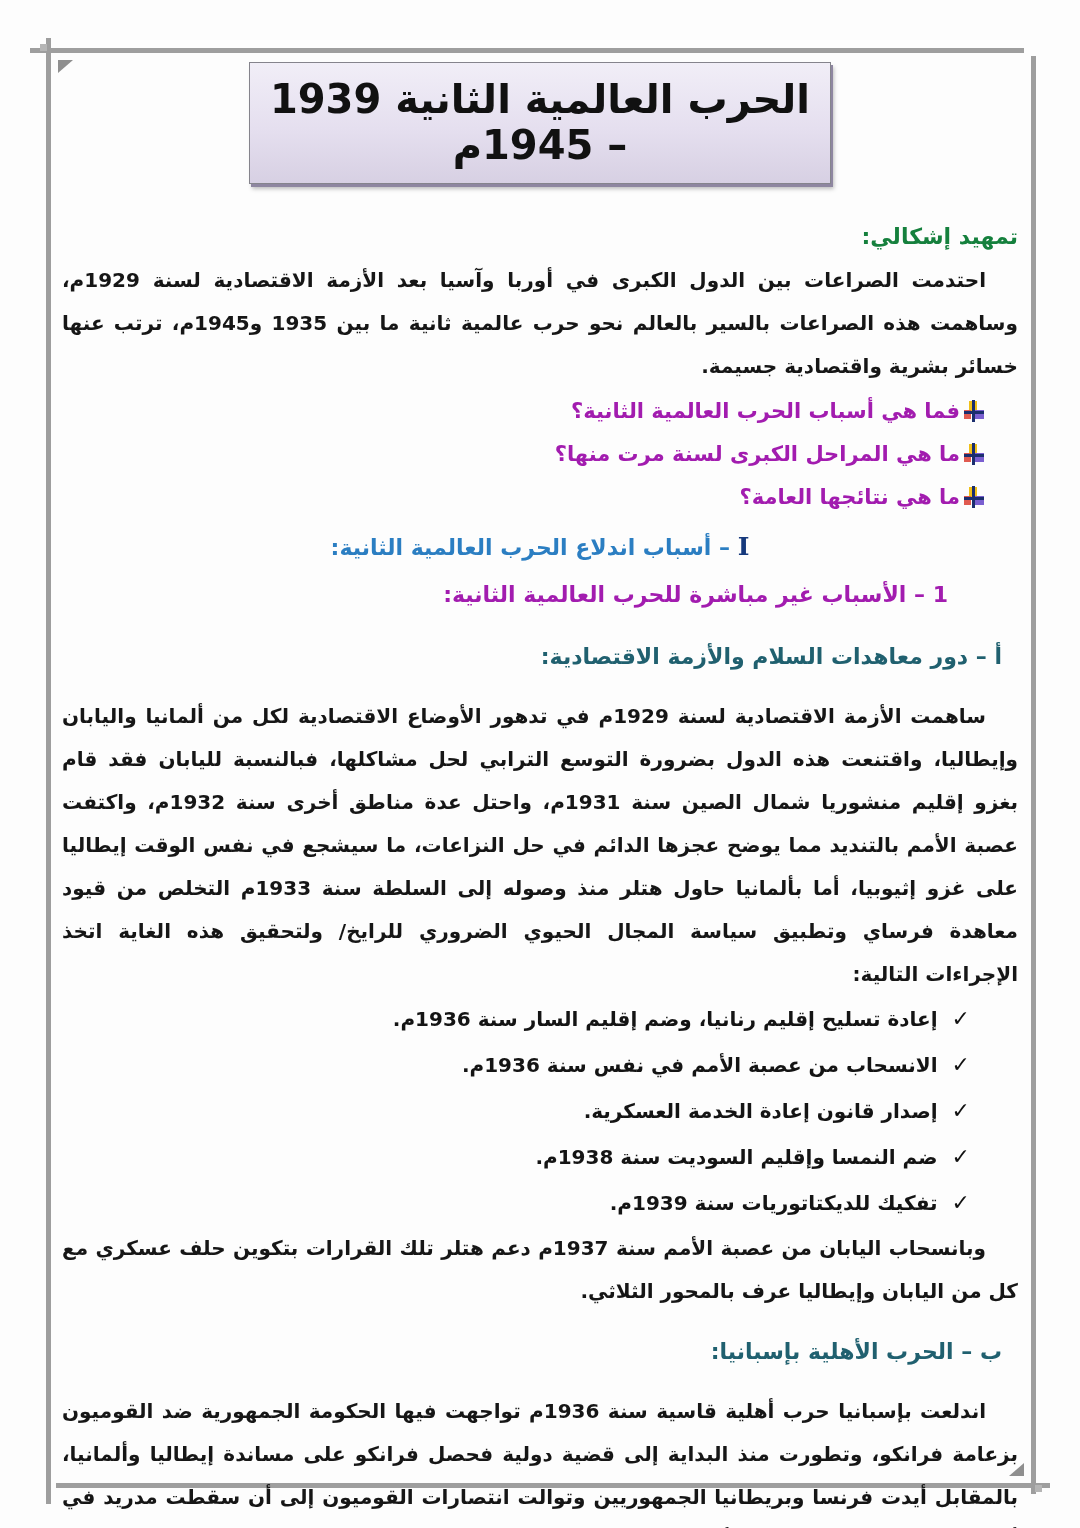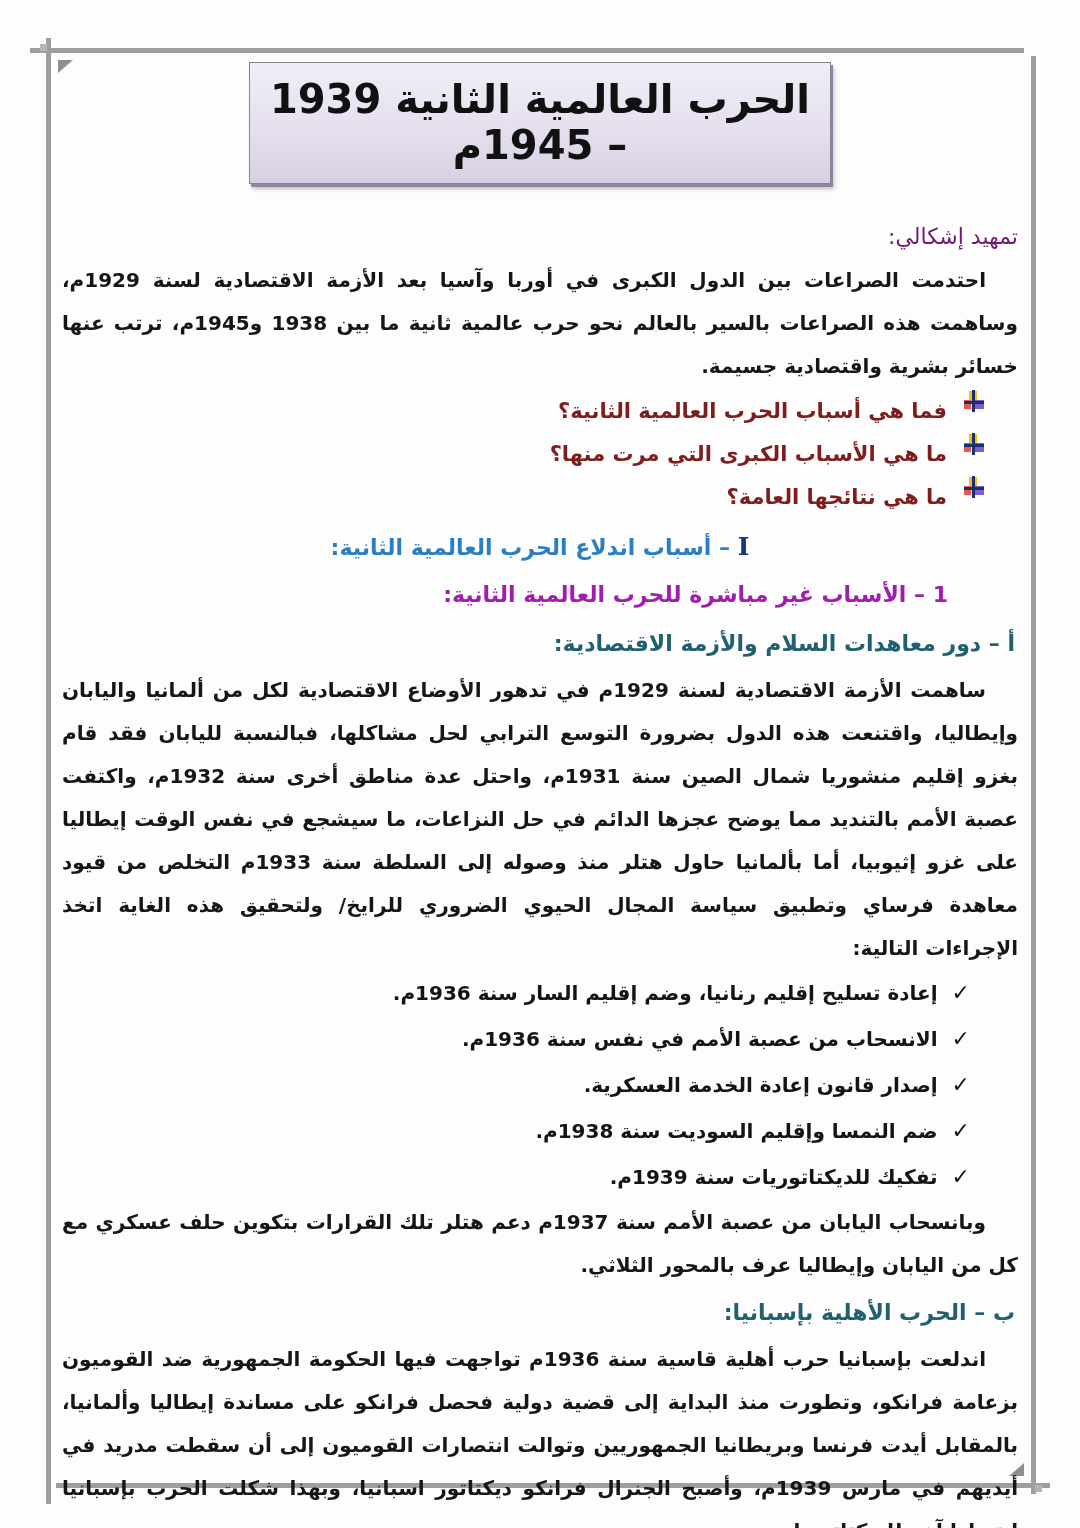"تمهيد إشكالي:" .h-blue { color: #701a75 -> #15803d; font-weight: normal -> bold }
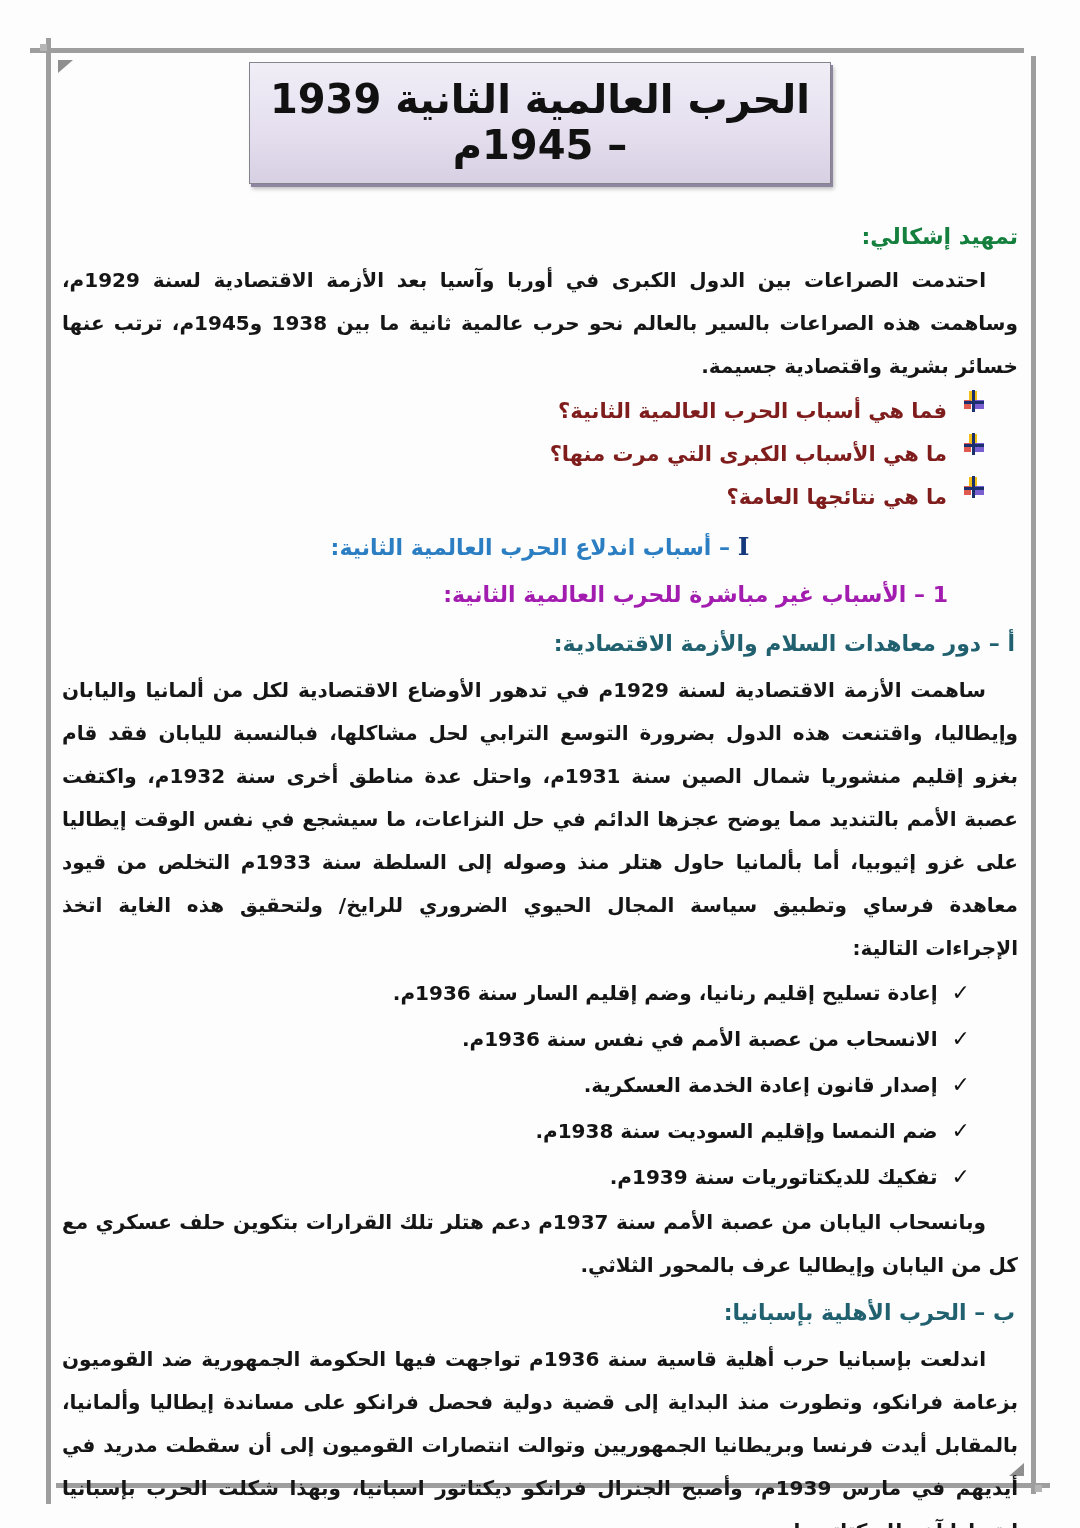"احتدمت الصراعات بين الدول الكبرى" p.body-par { text: 1938 -> 1935 }
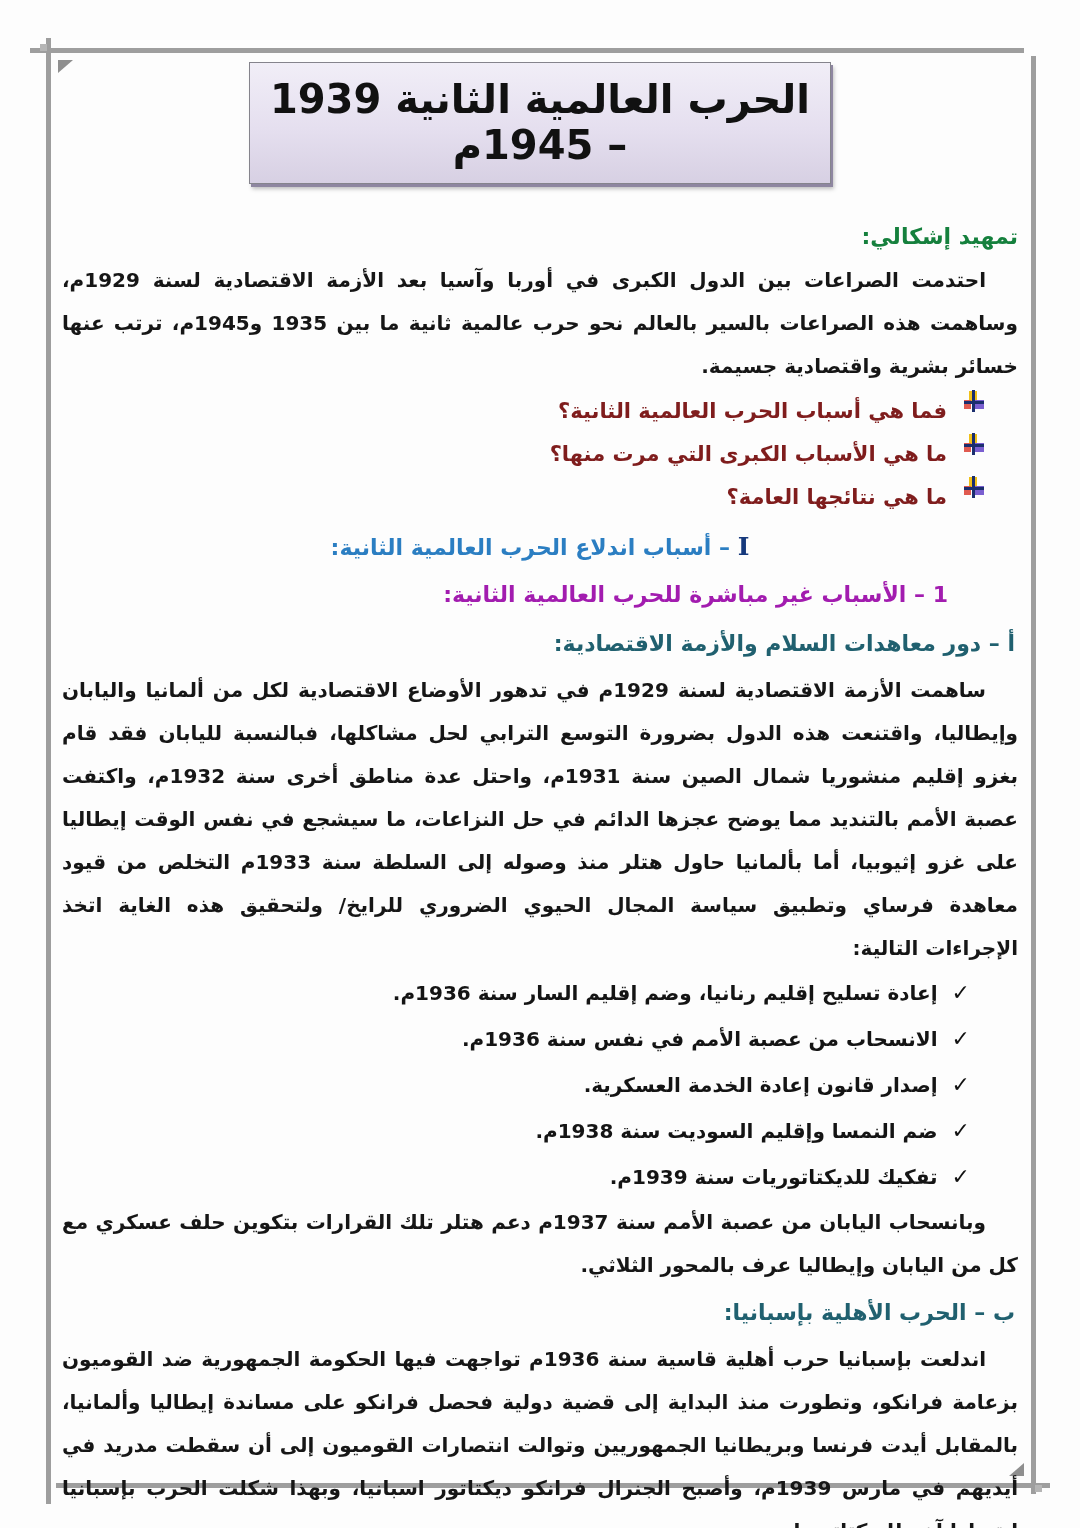"فما هي أسباب الحرب العالمية" .q-list li { align-items: flex-start -> center; color: #7f1d1d -> #a21caf; gap: 17px -> 4px }
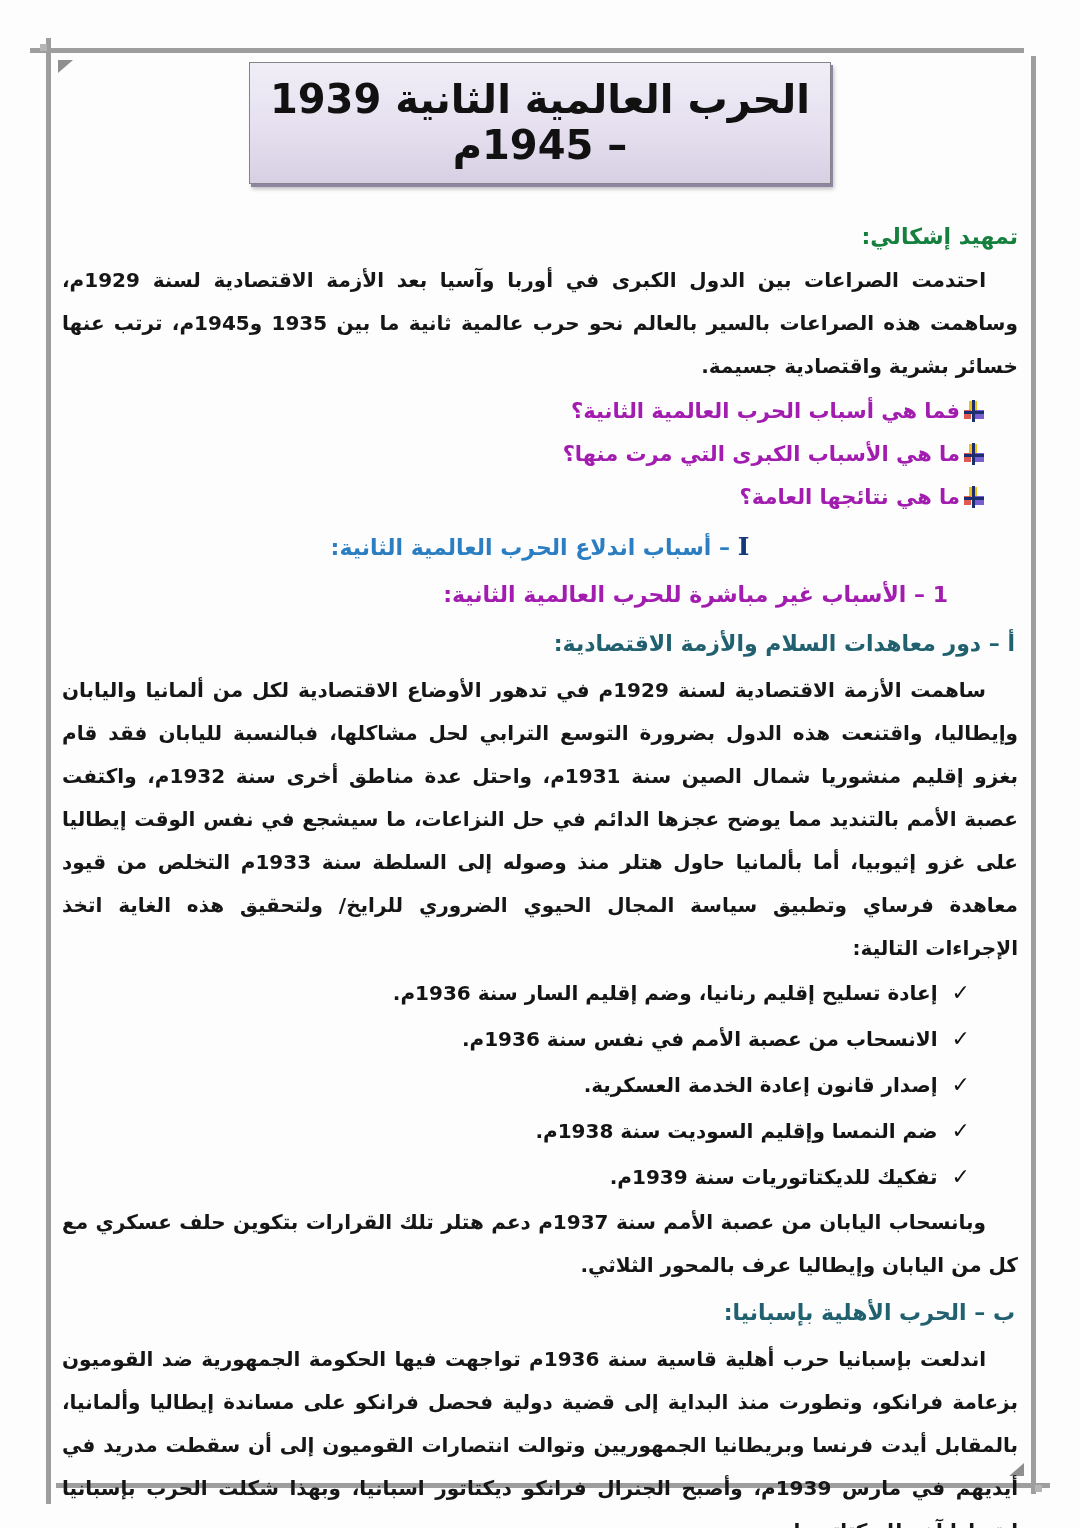"ما هي الأسباب الكبرى التي" span { text: الأسباب الكبرى التي -> المراحل الكبرى لسنة }
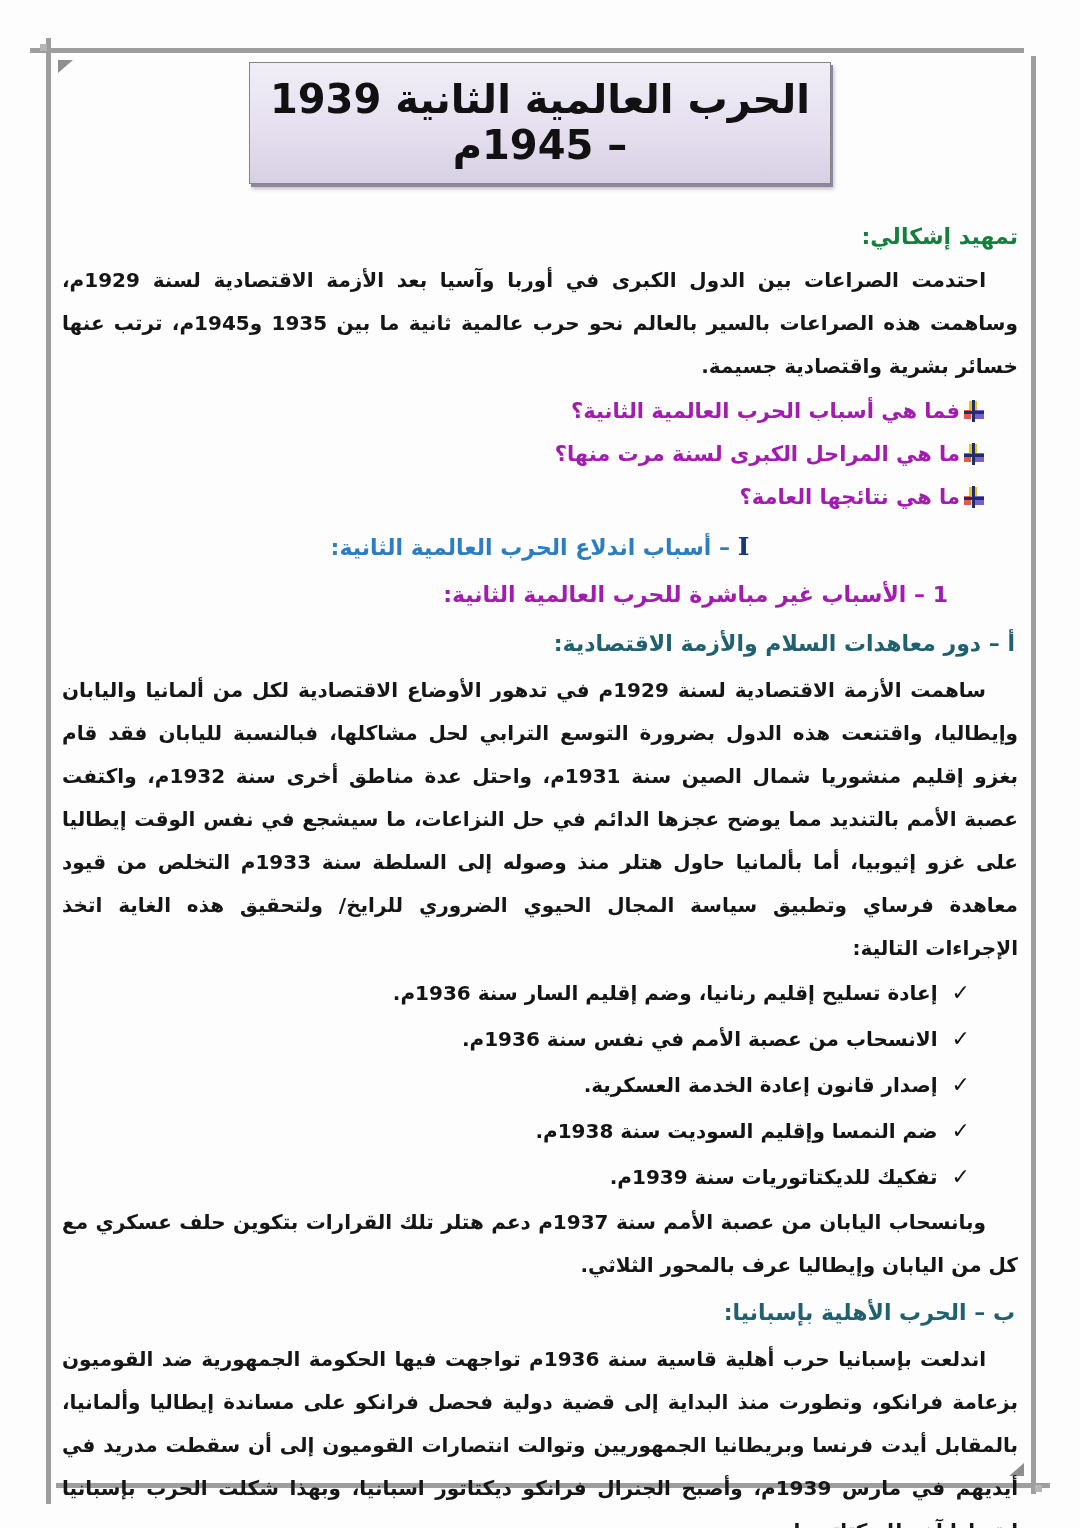"أ – دور معاهدات السلام" .h-teal { margin: 3px -> 16px }
